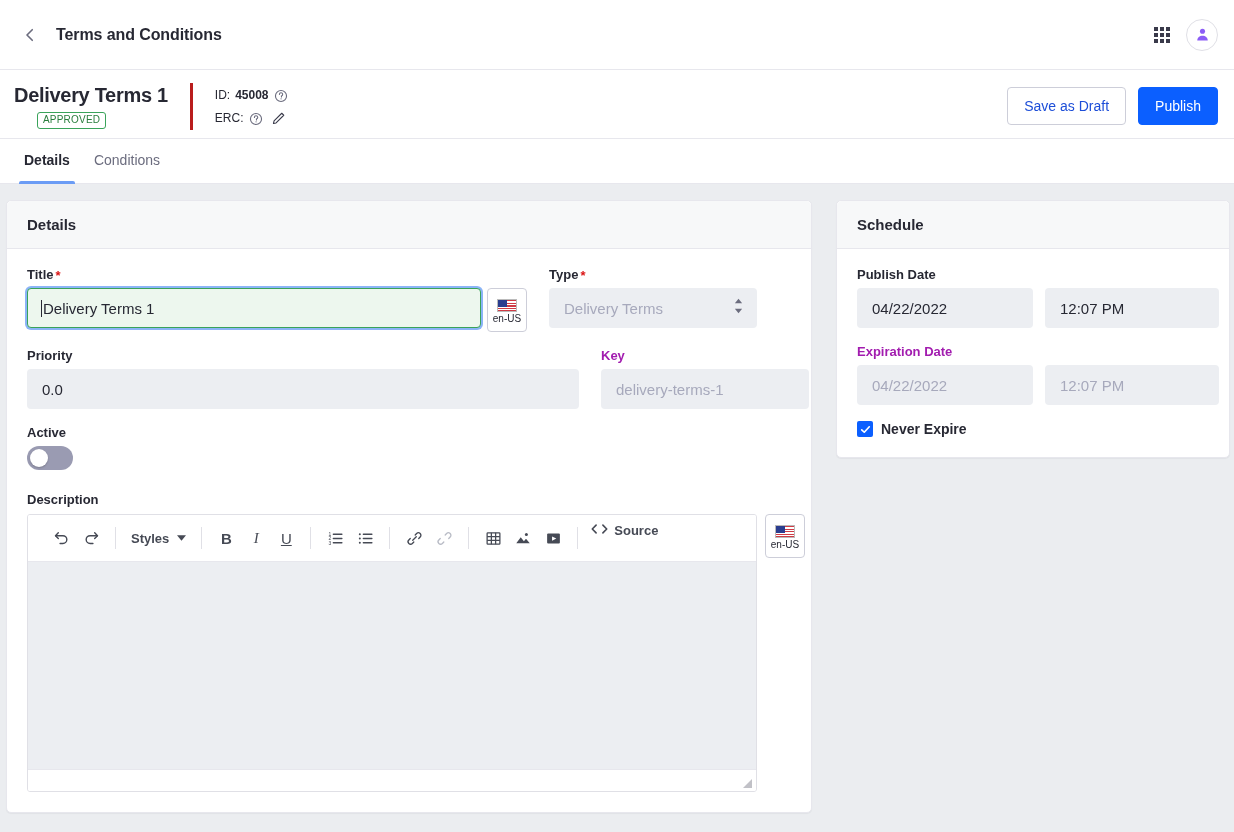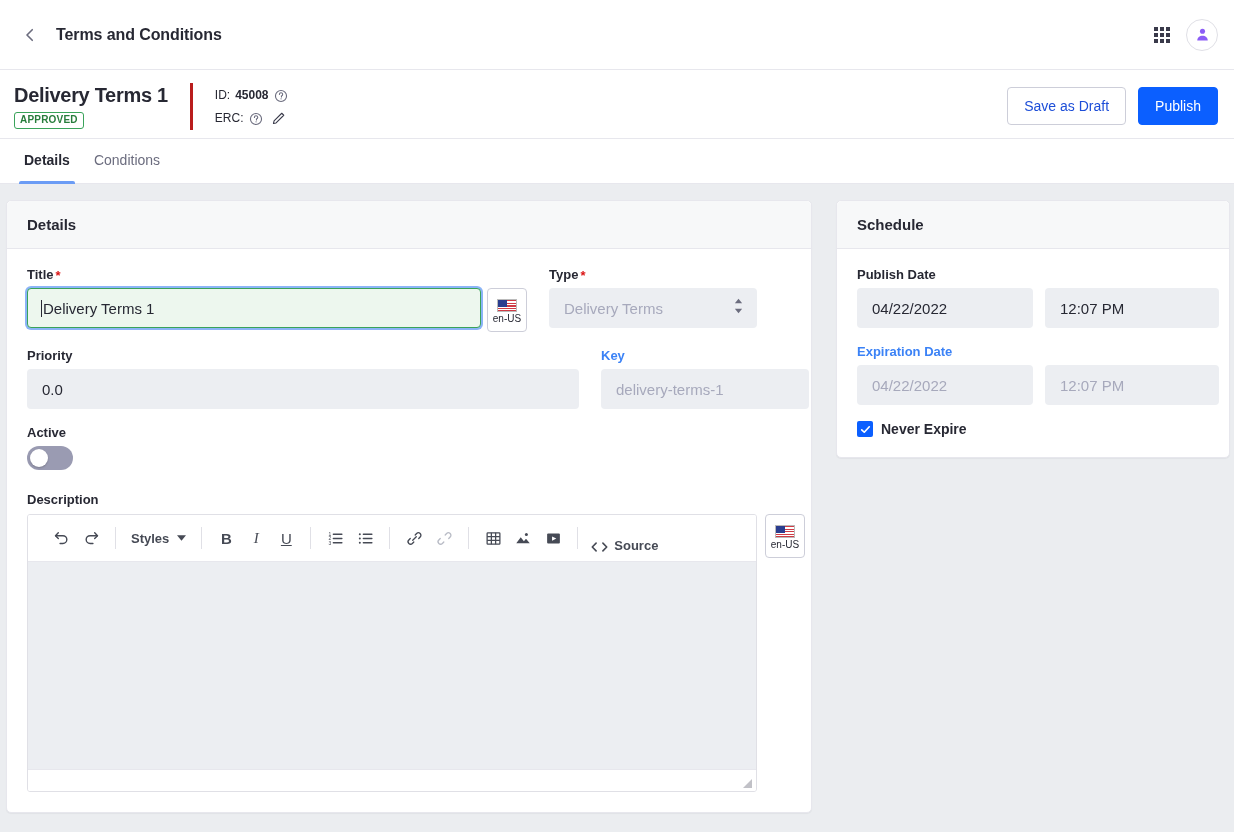"APPROVED" .badge-approved { font-weight: bold -> normal; margin-left: none -> 23px }
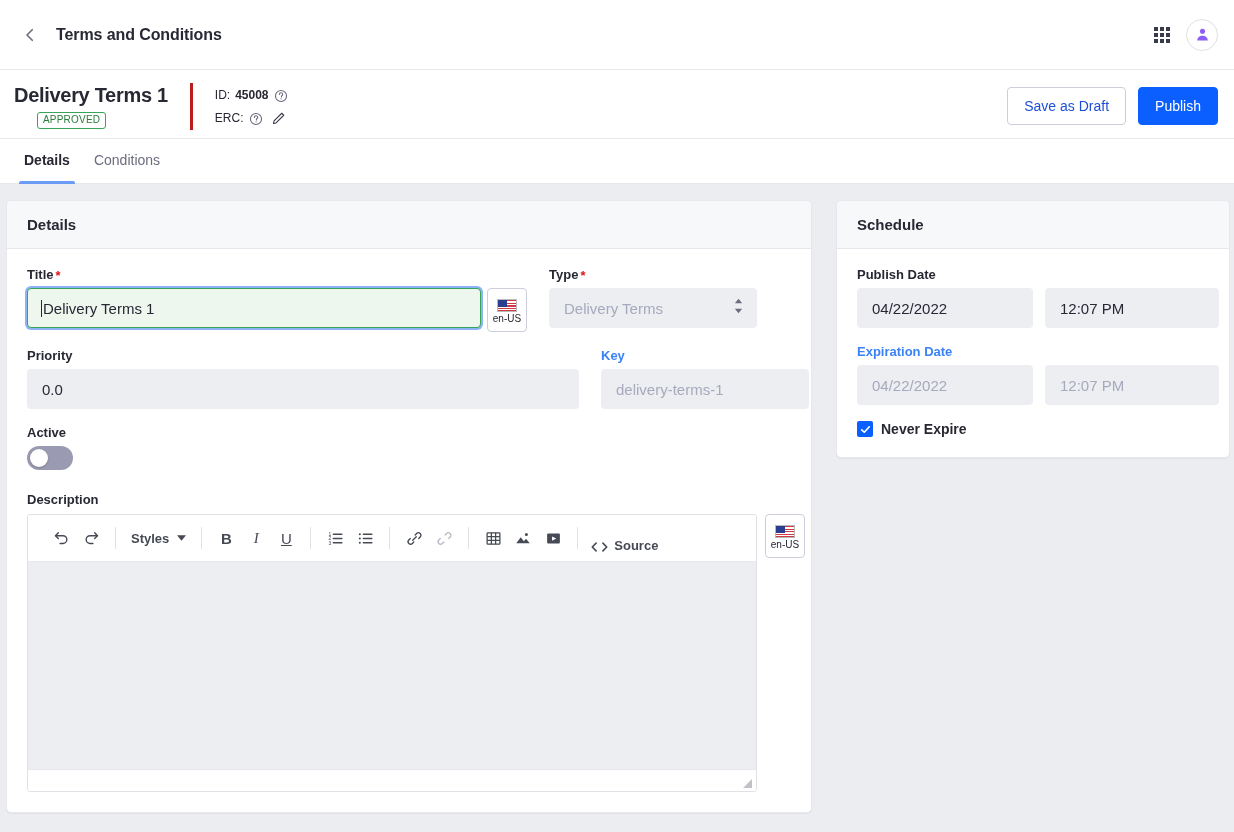"Key" .label.muted { color: #3b82f6 -> #a21caf }
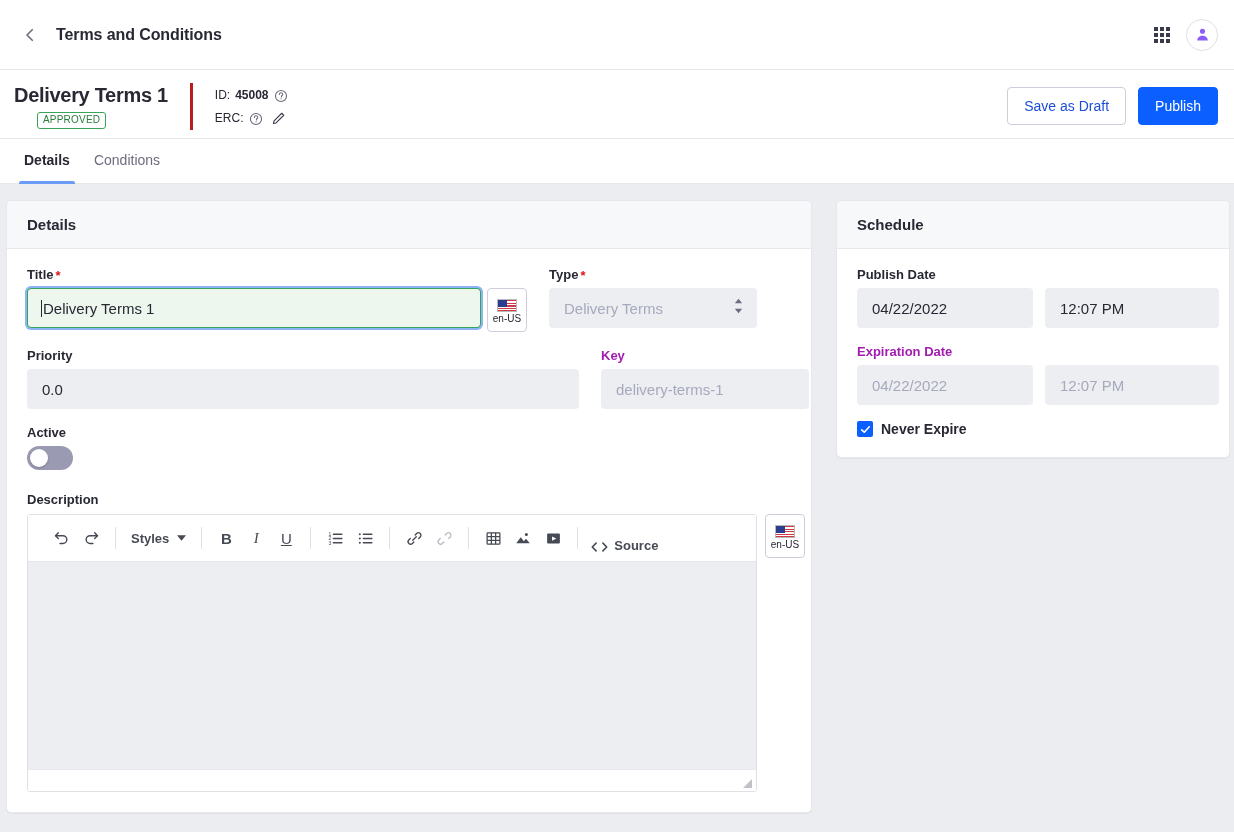"Source" .tb-source { align-items: flex-end -> flex-start }
